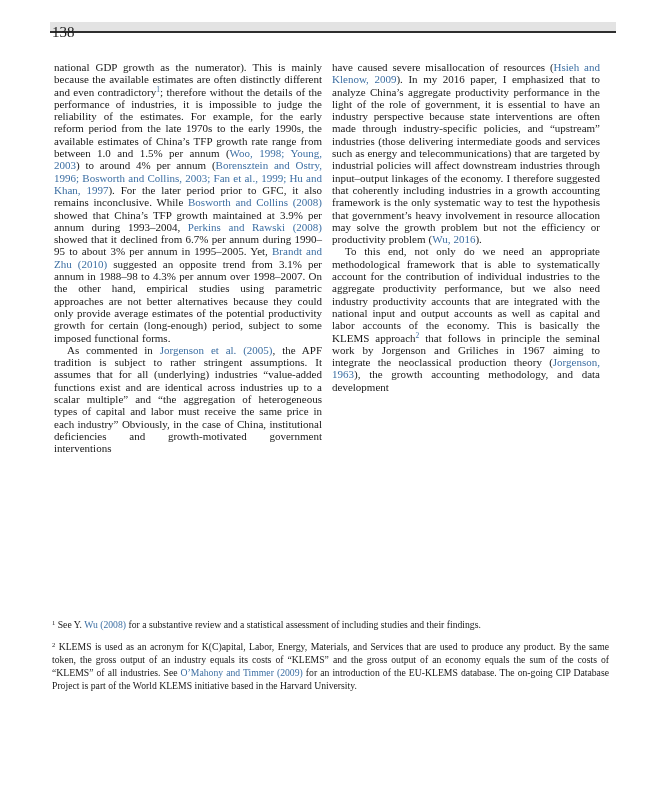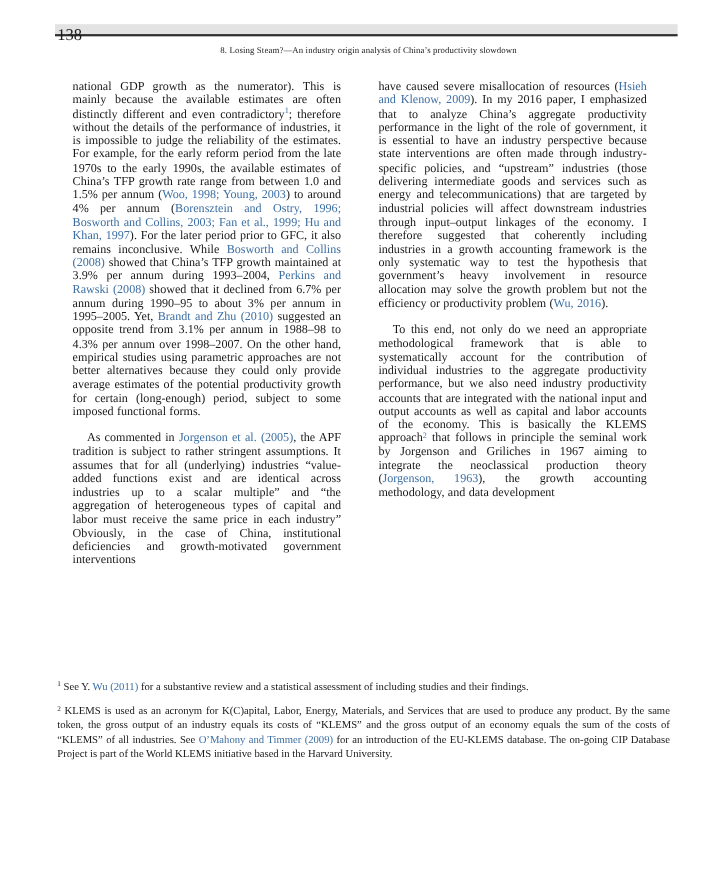"8. Losing Steam?—An industry origin" div.running-head { html: <div>8. Losing Steam?—An industry origin analysis of China’s productivity slowdown</div> -> none }
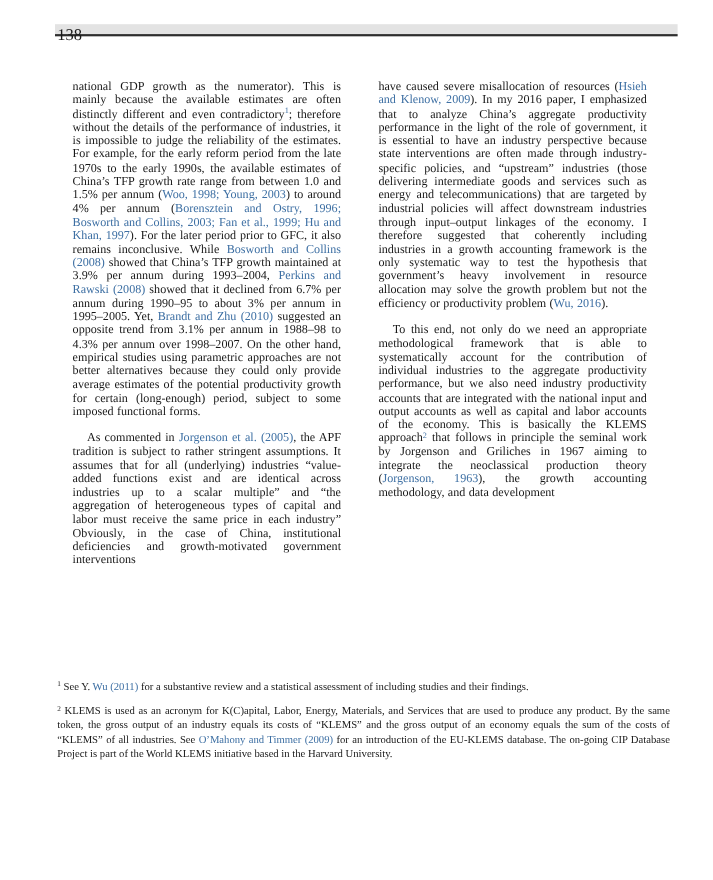"national GDP growth as the" p.para { margin: 12px -> 0 }
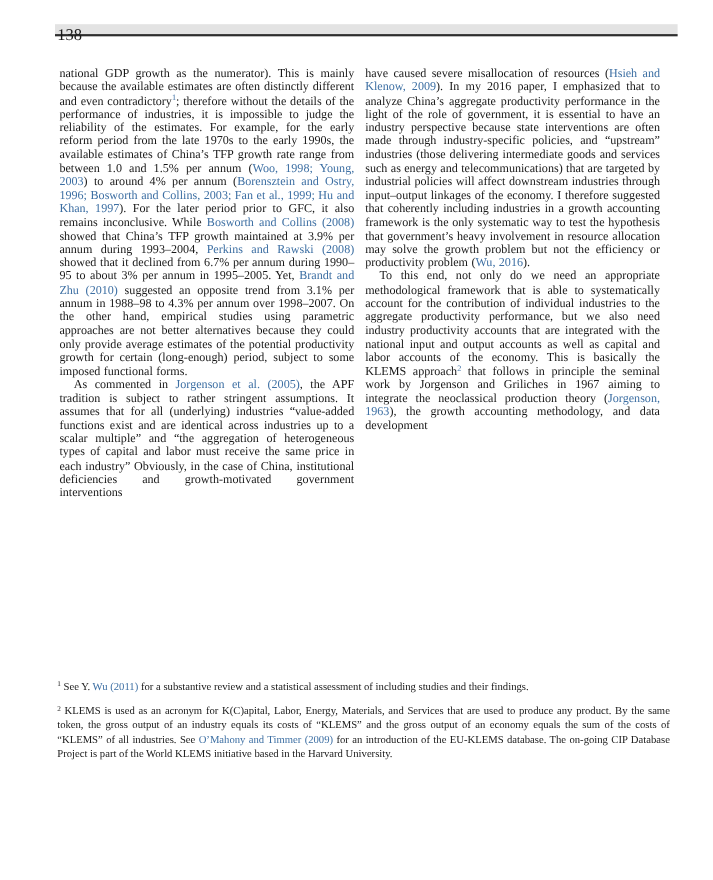"Wu (2011)" span.link { text: 2011 -> 2008 }
